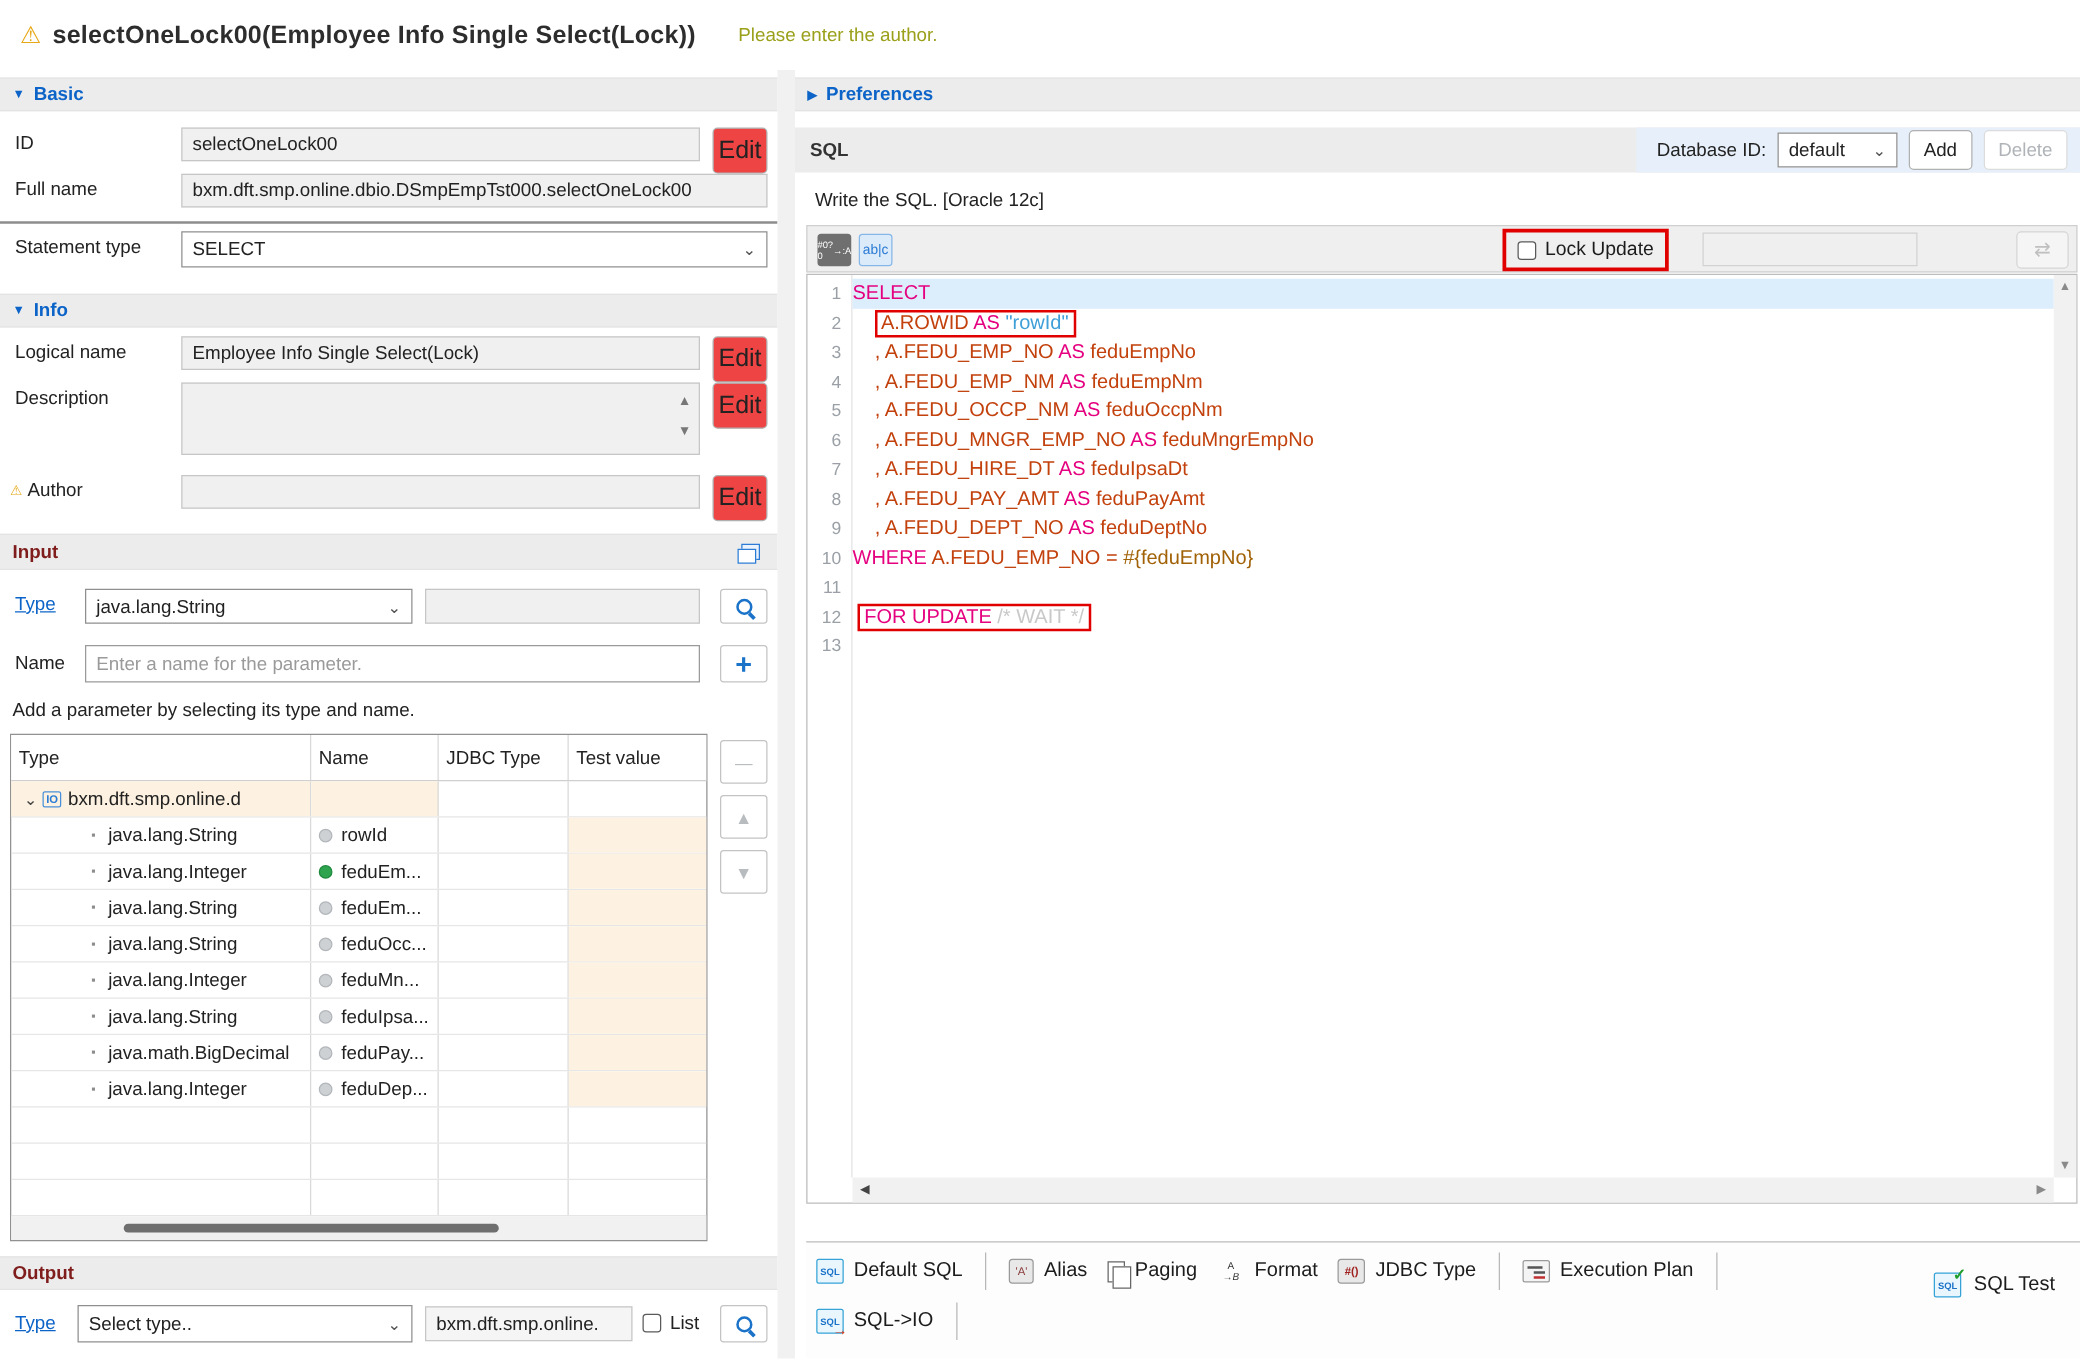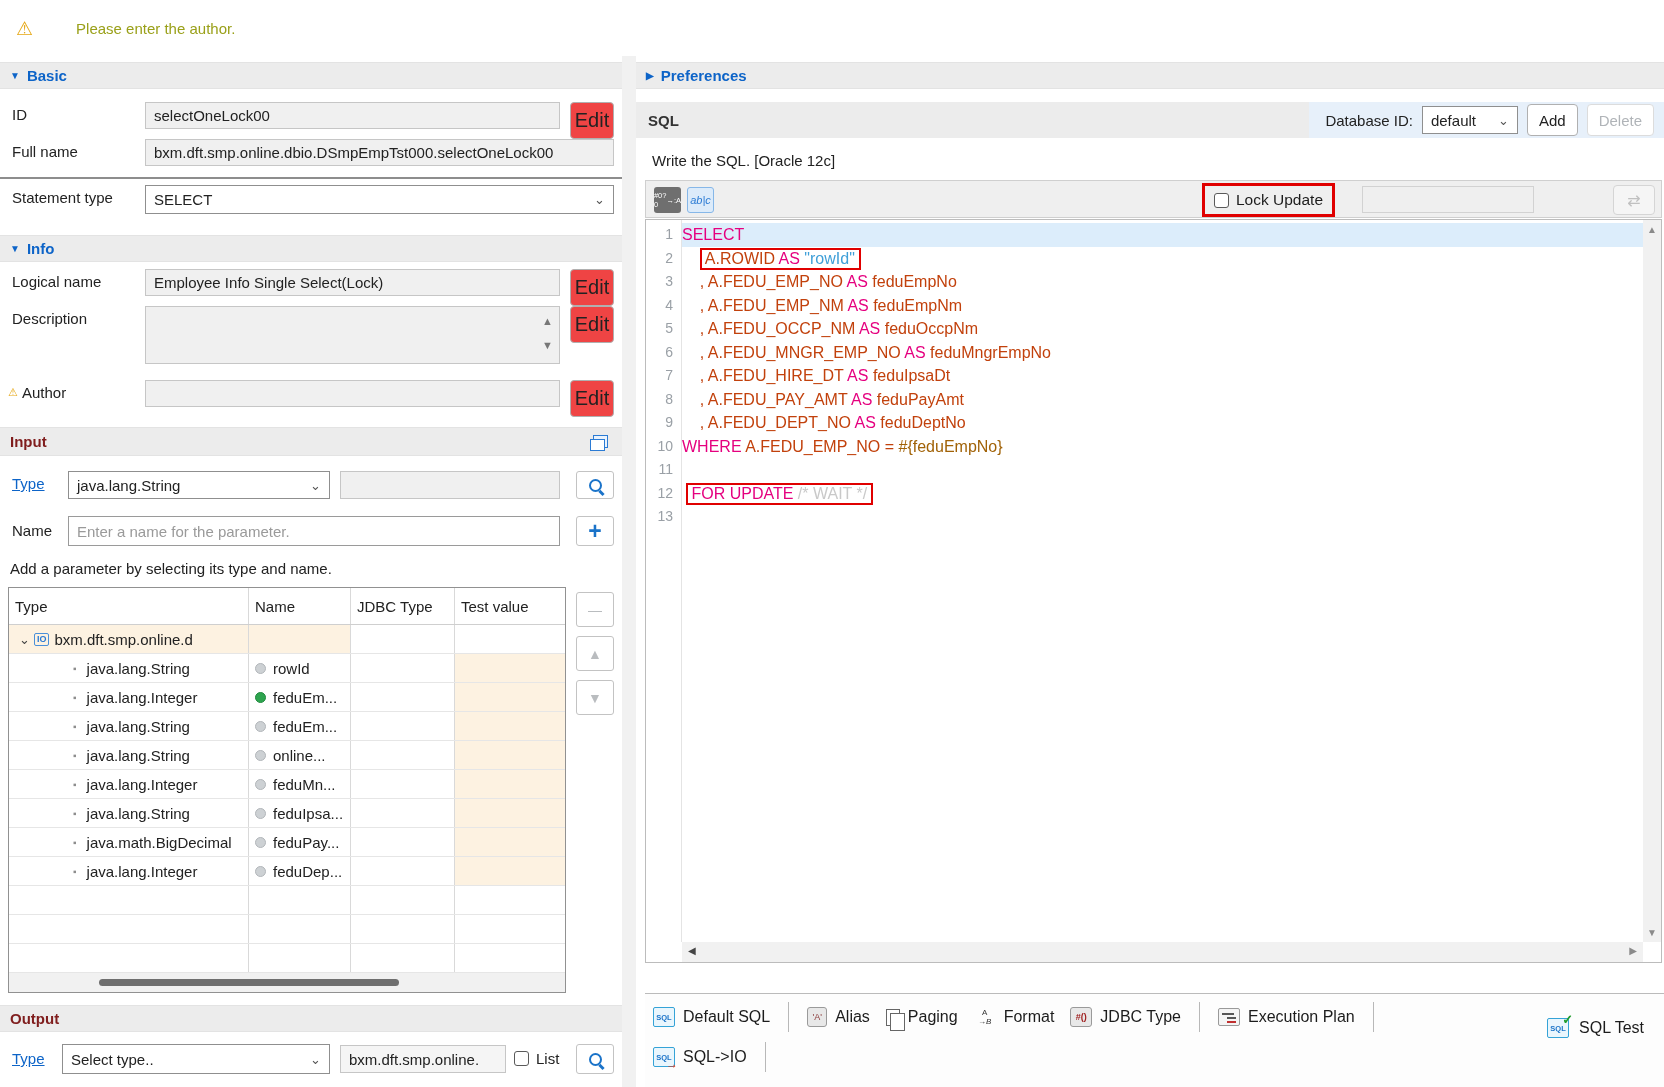"selectOneLock00(Employee Info Single" span.title { html: none -> <span>selectOneLock00(Employee Info Single Select(Lock))</span> }
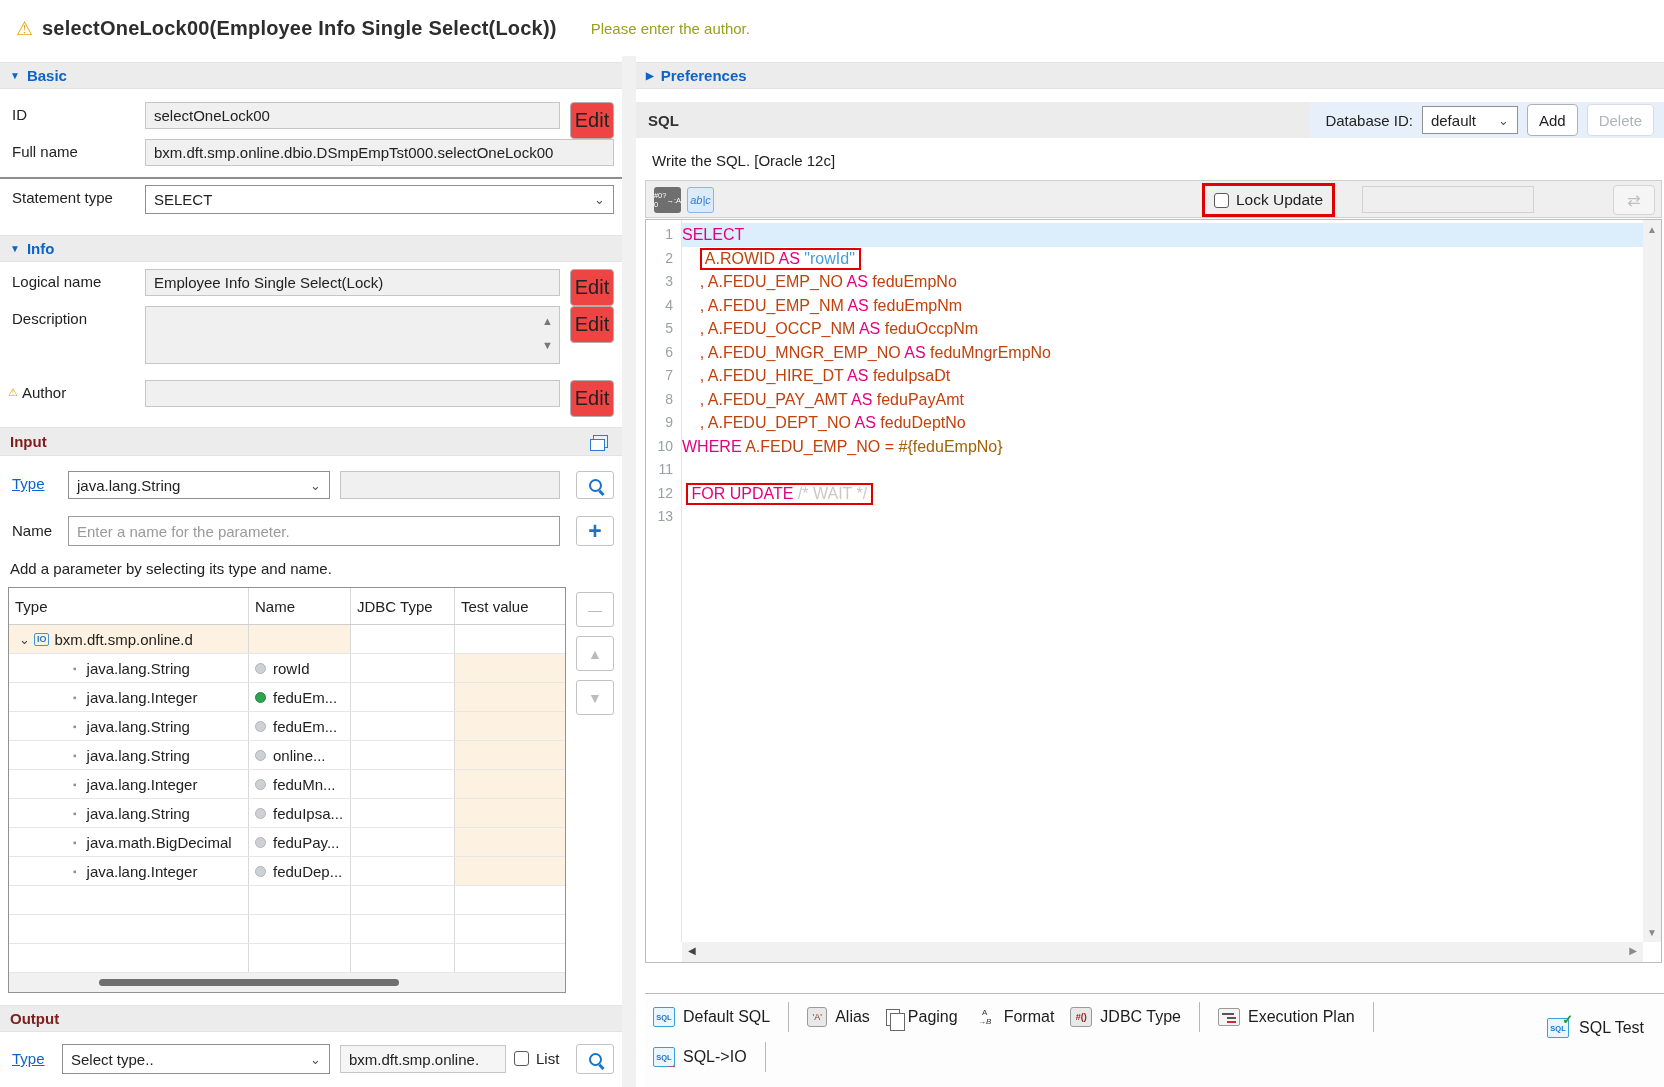"ab|c" .abcico { font-style: italic -> none }
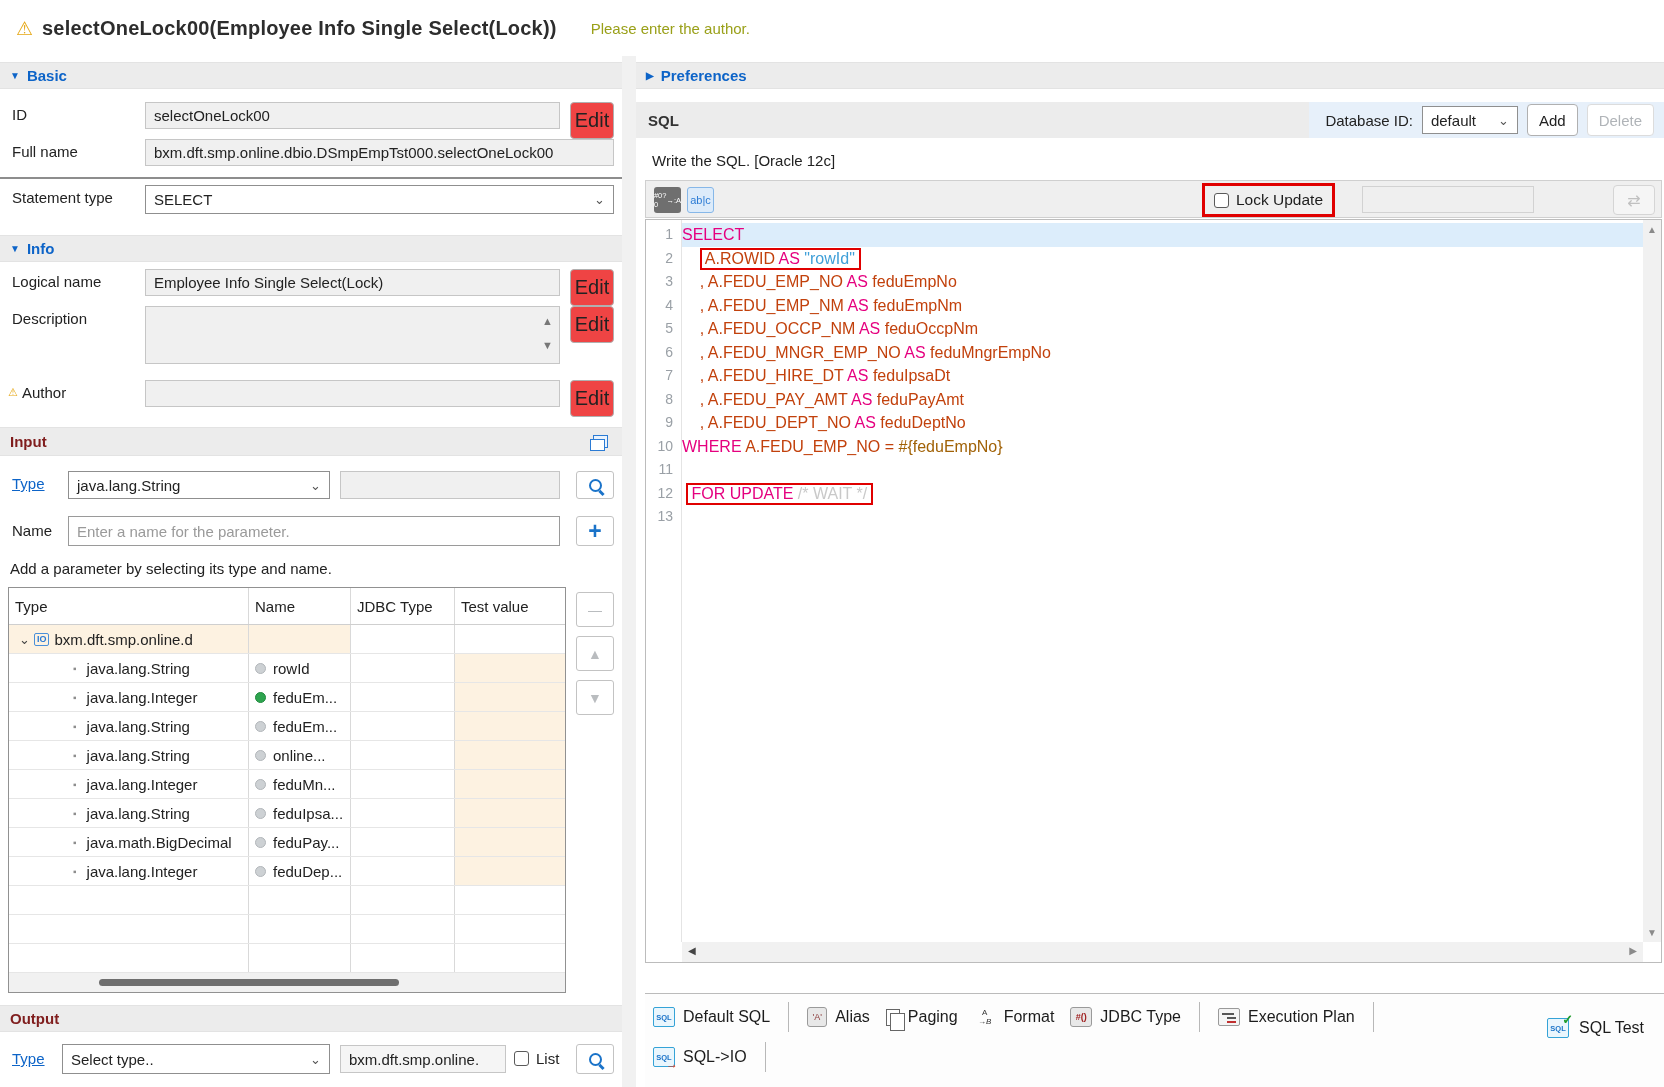"online..." span { text: online -> feduOcc }
